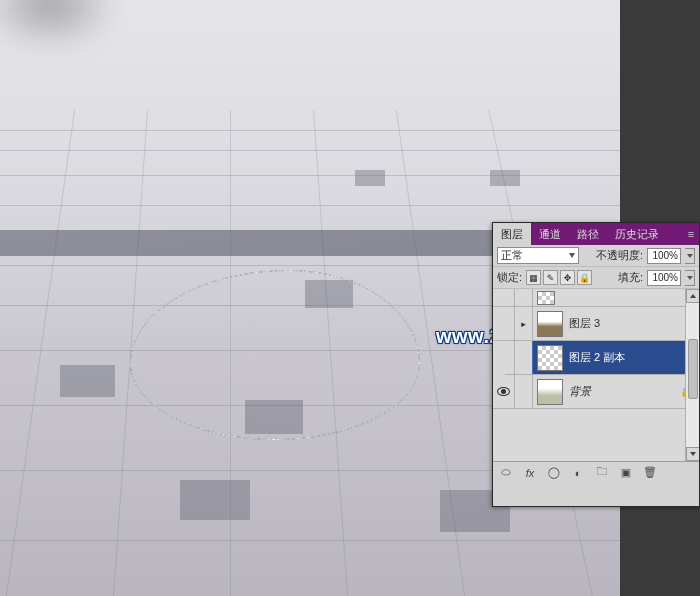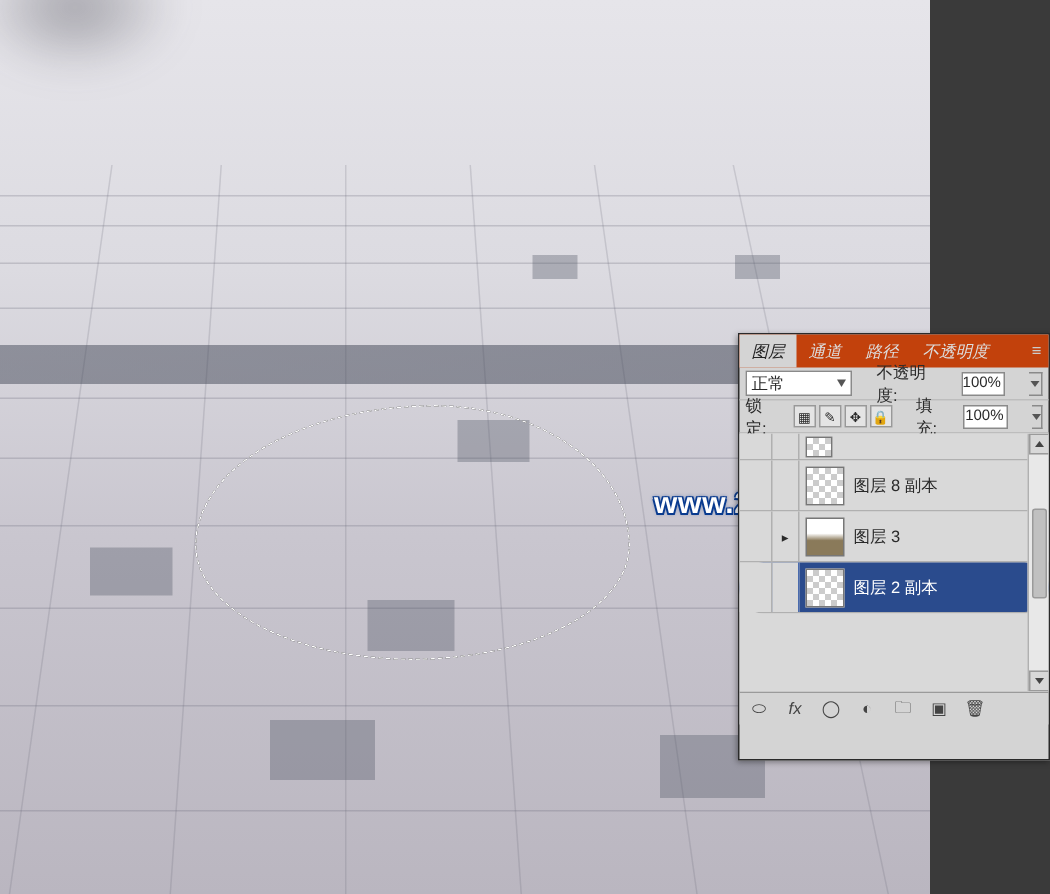"图层" .panel-tabs { background: #c2410c -> #701a75; font-style: italic -> none }
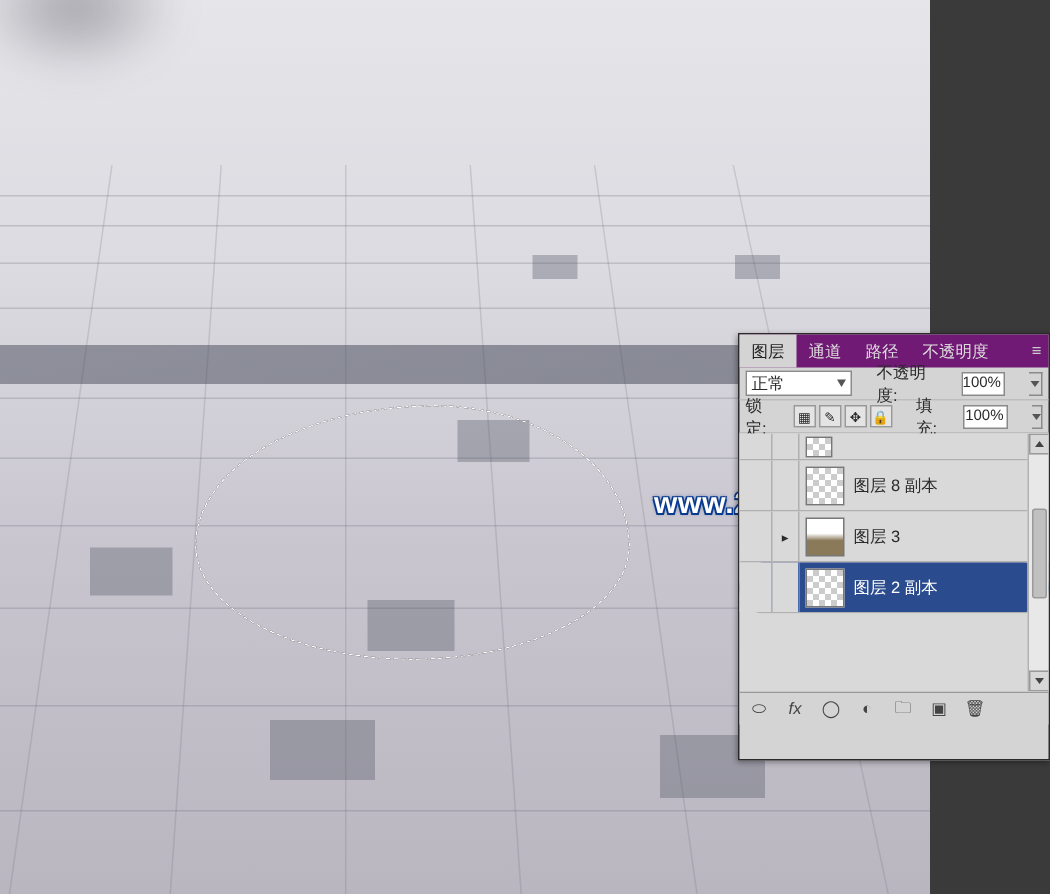"不透明度" div.panel-tab { text: 不透明度 -> 历史记录 }
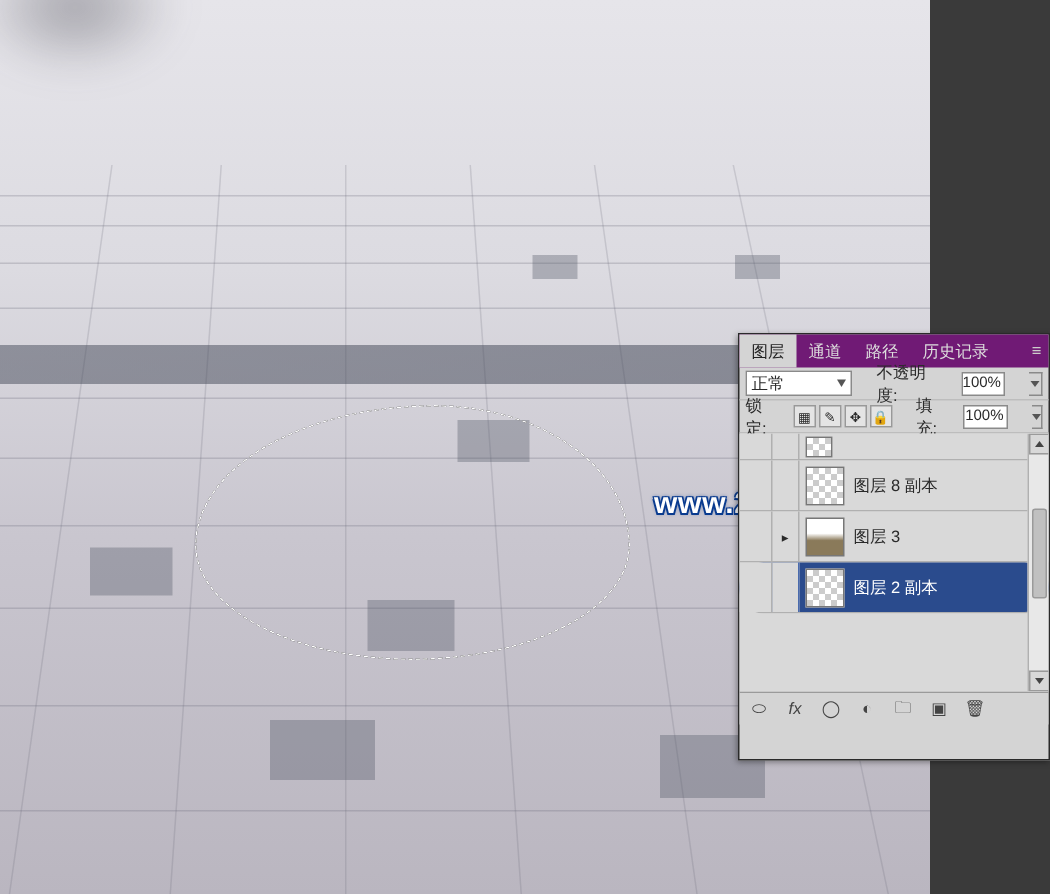"正常" .panel-row { gap: 16px -> 4px }
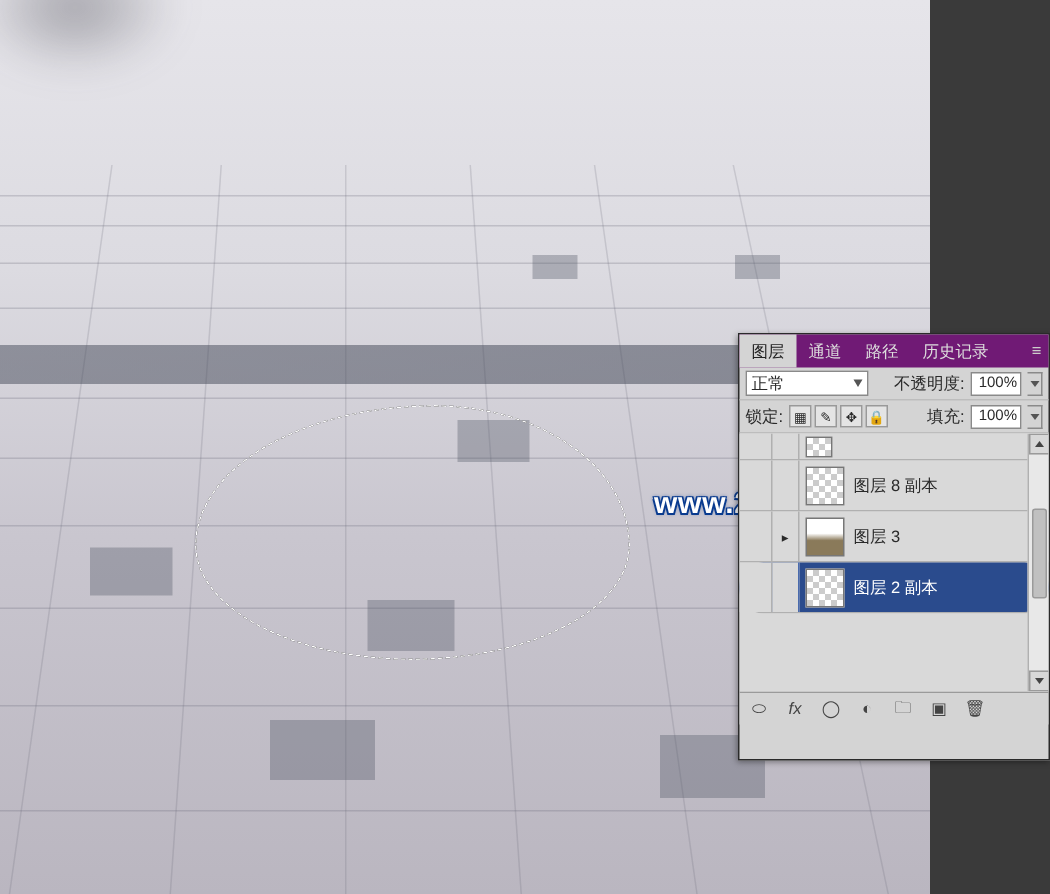"图层 8 副本" div.layer-row { html: <div> <div></div> <div></div> <div></div> <span>图层 8 副本</span> </div> -> none }
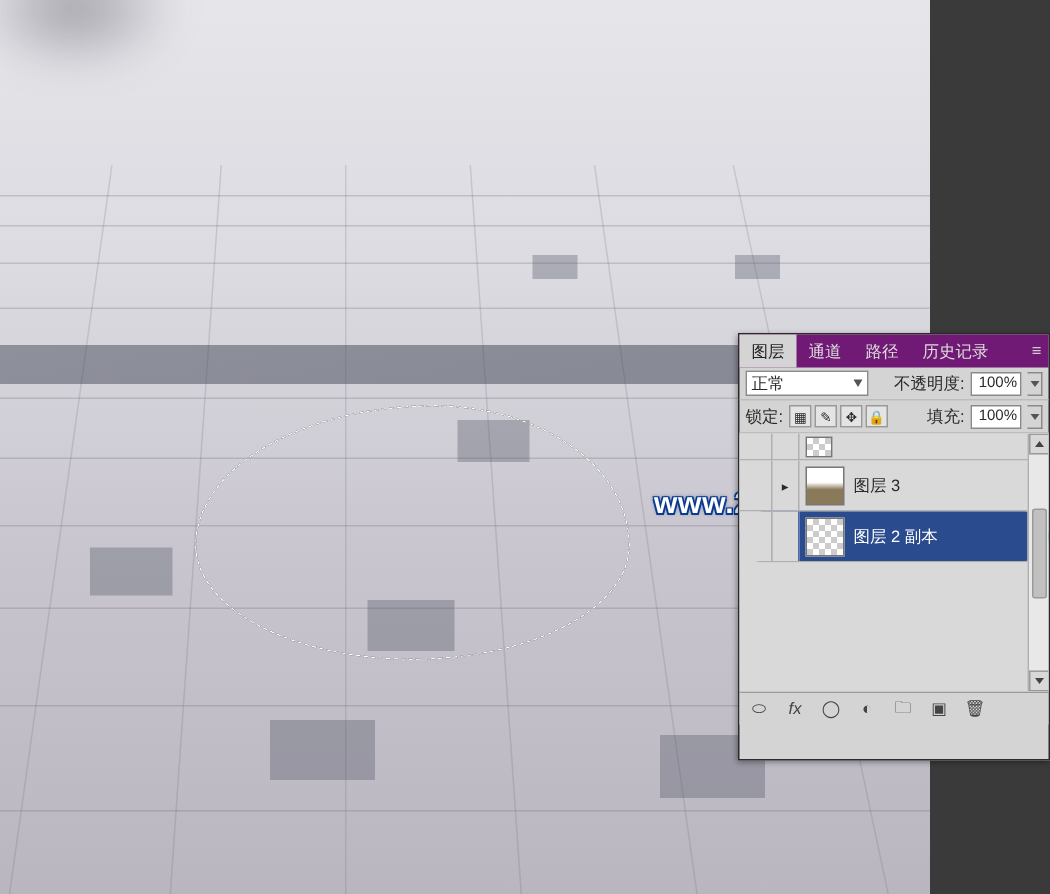"背景" div.layer-row { html: none -> <div> <div> <div></div> </div> <div></div> <div></div> <span>背景</span> <span>🔒</span> </div> }
